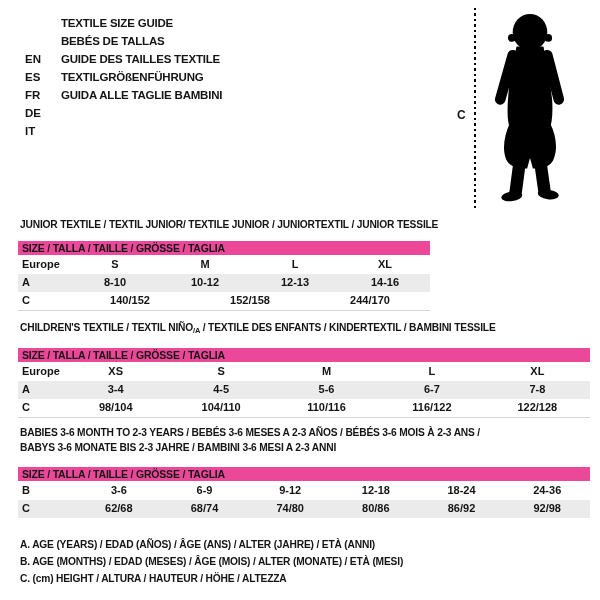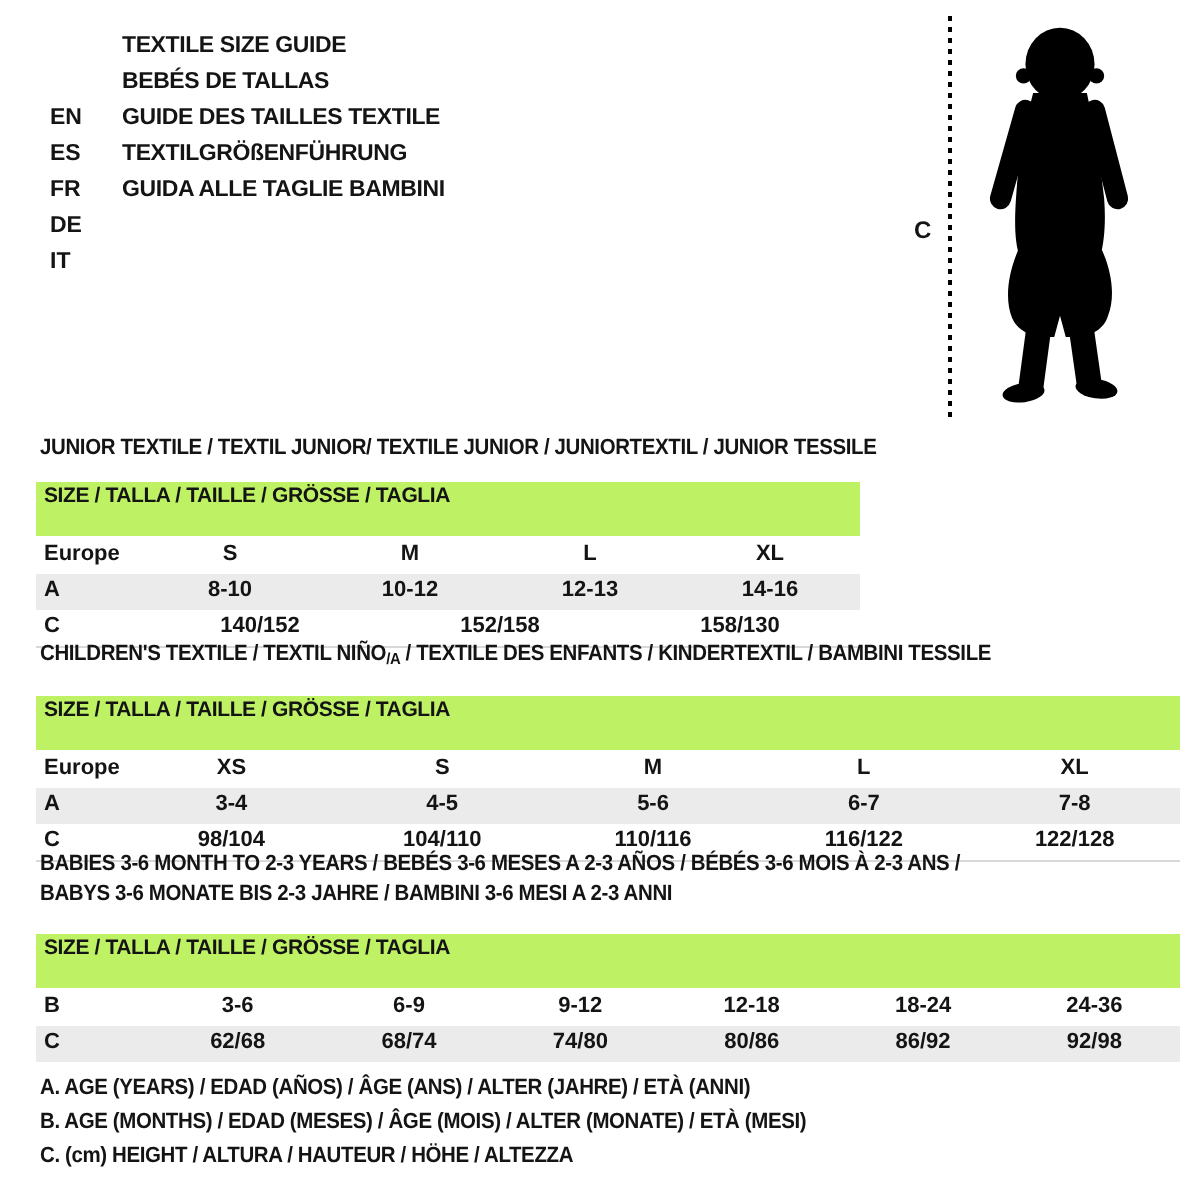"SIZE / TALLA / TAILLE" .sizebar { background: #bef264 -> #ec4899; height: 27px -> 14px }
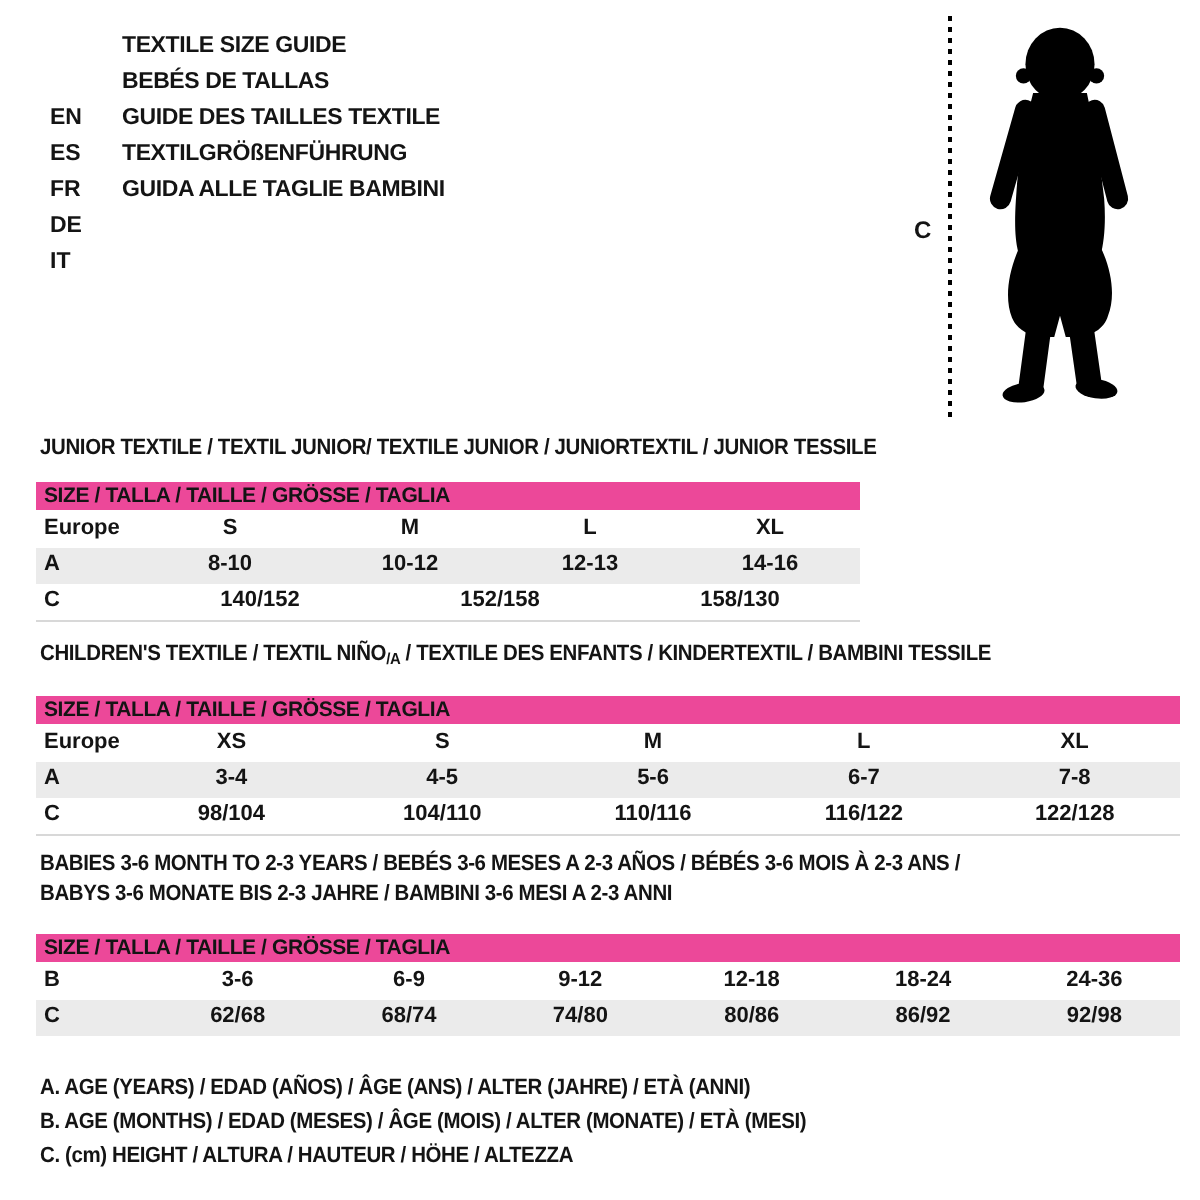"158/130" span.tcell { text: 158/130 -> 244/170 }
